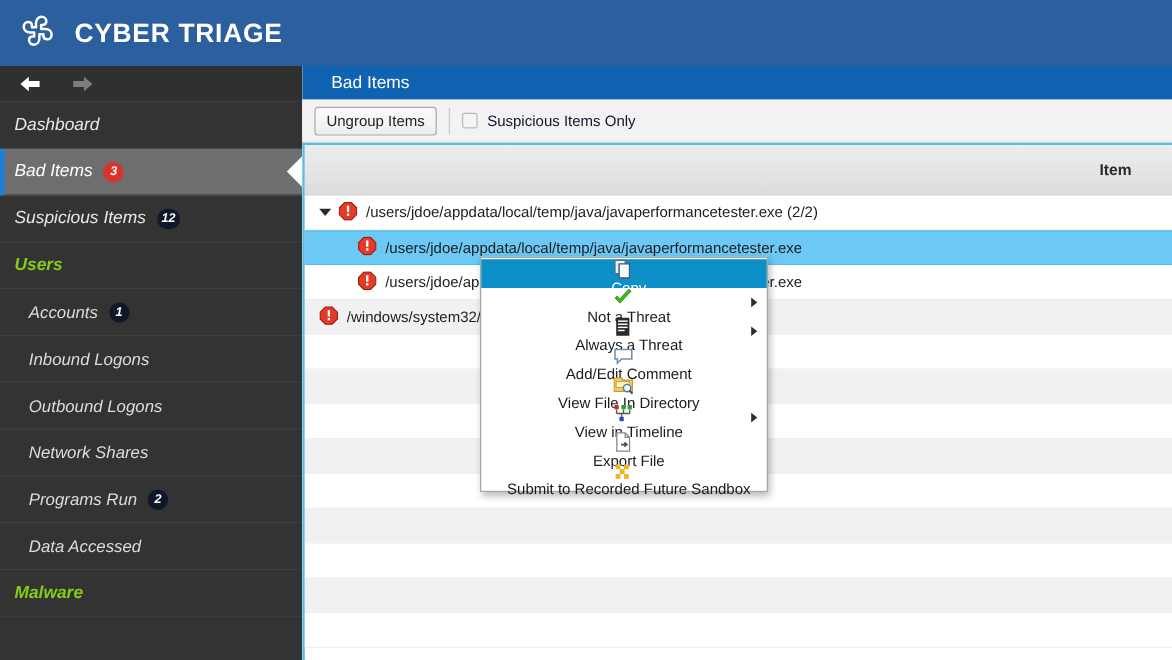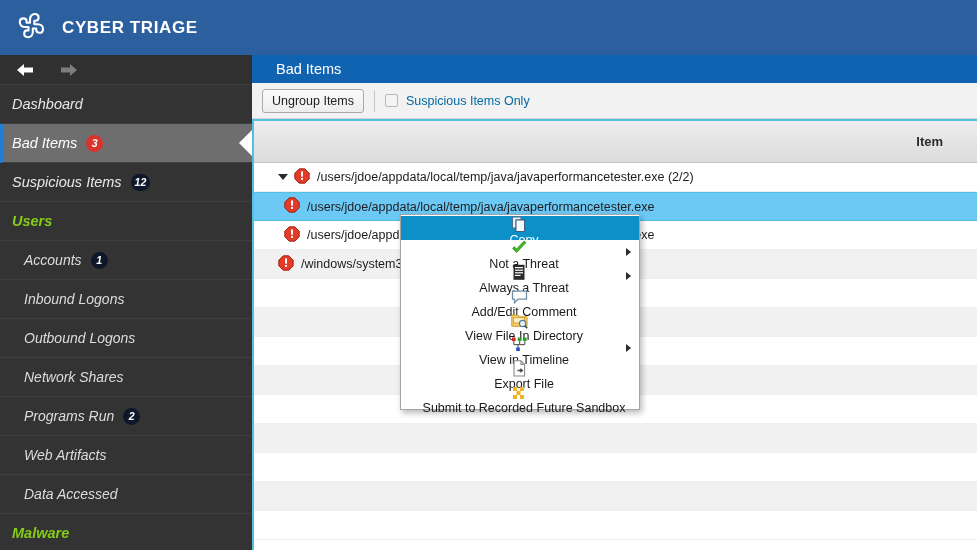"CYBER TRIAGE" .brand-title { font-size: 17px -> 22px }
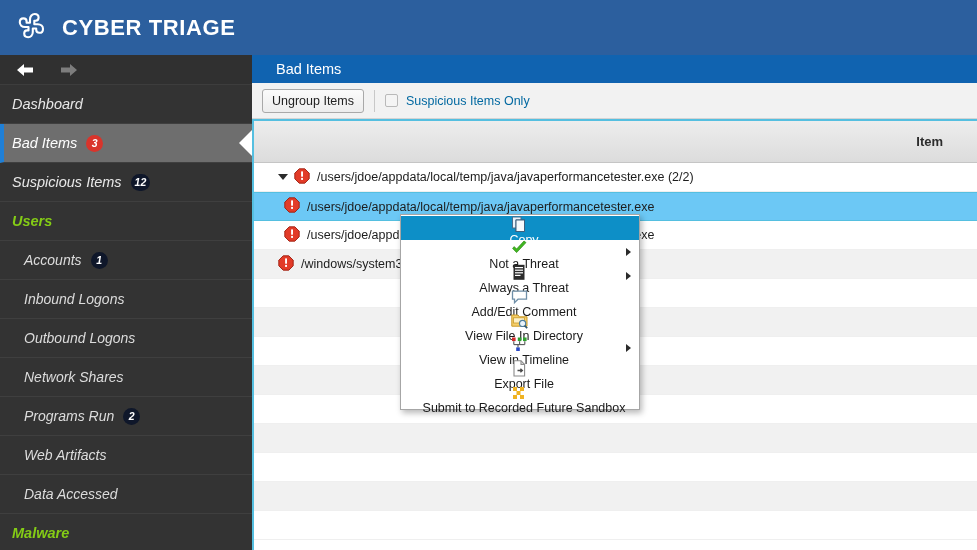"Suspicious Items Only" .chk-label { color: #0369a1 -> #0f172a }
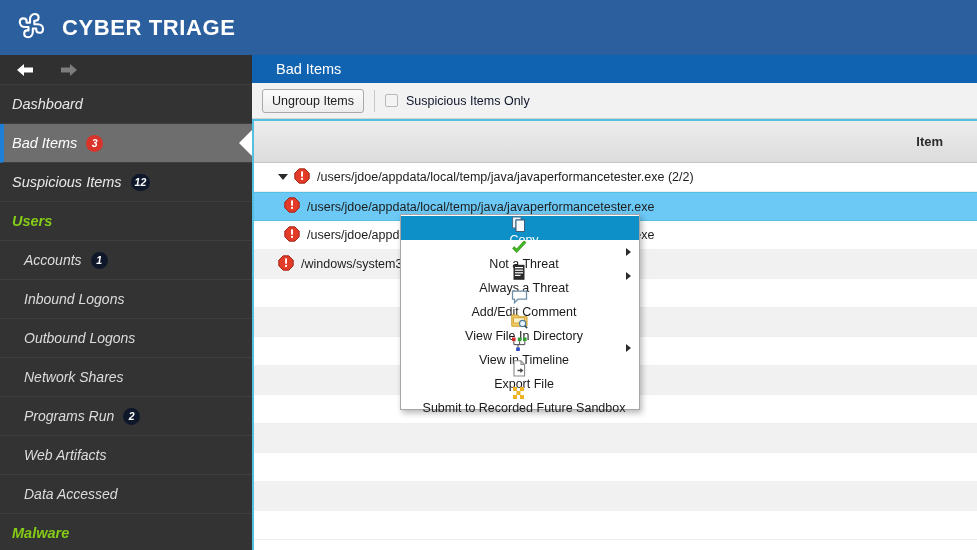"/users/jdoe/appdata/local/temp/java/javaperformancetester.exe (2/2)" .trow.root { padding-left: 24px -> 12px }
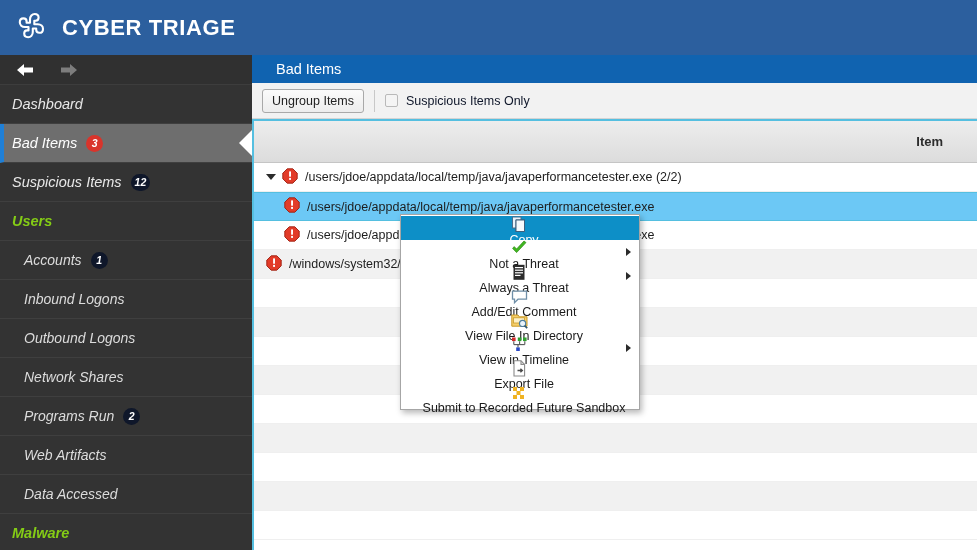"/users/jdoe/appdata/local/temp/java/javaperformancetester.exe" .trow.child { padding-left: 30px -> 44px }
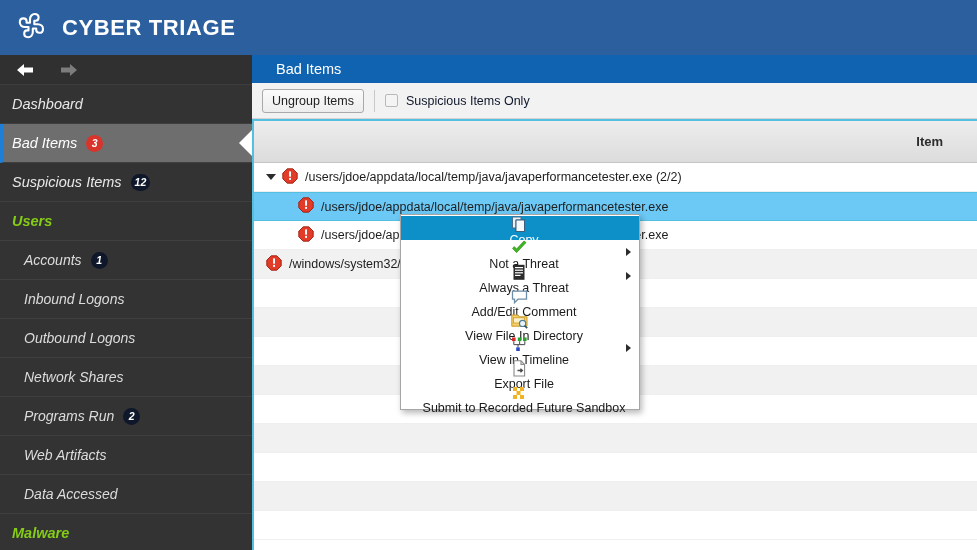"Web Artifacts" div.side-item { html: <div> <span>Web Artifacts</span> </div> -> none }
